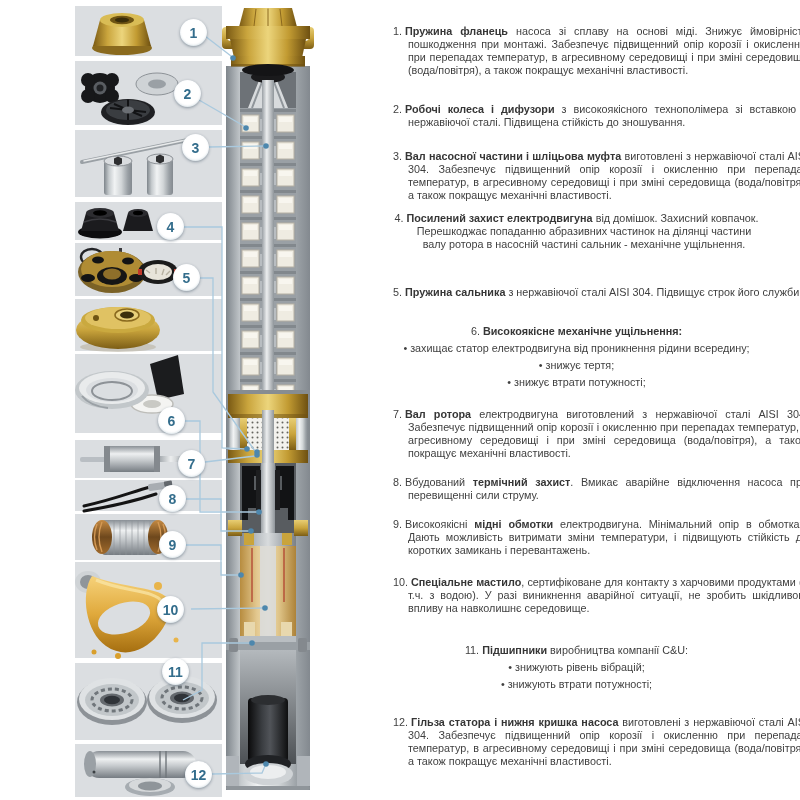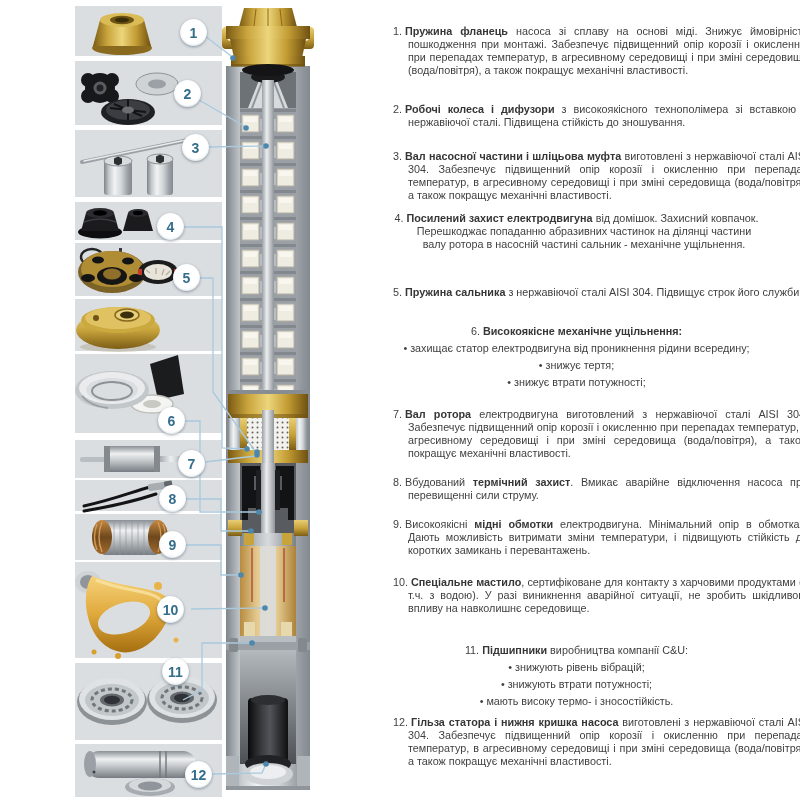"• мають високу термо- і" div.bul { html: <div>• мають високу термо- і зносостійкість.</div> -> none }
